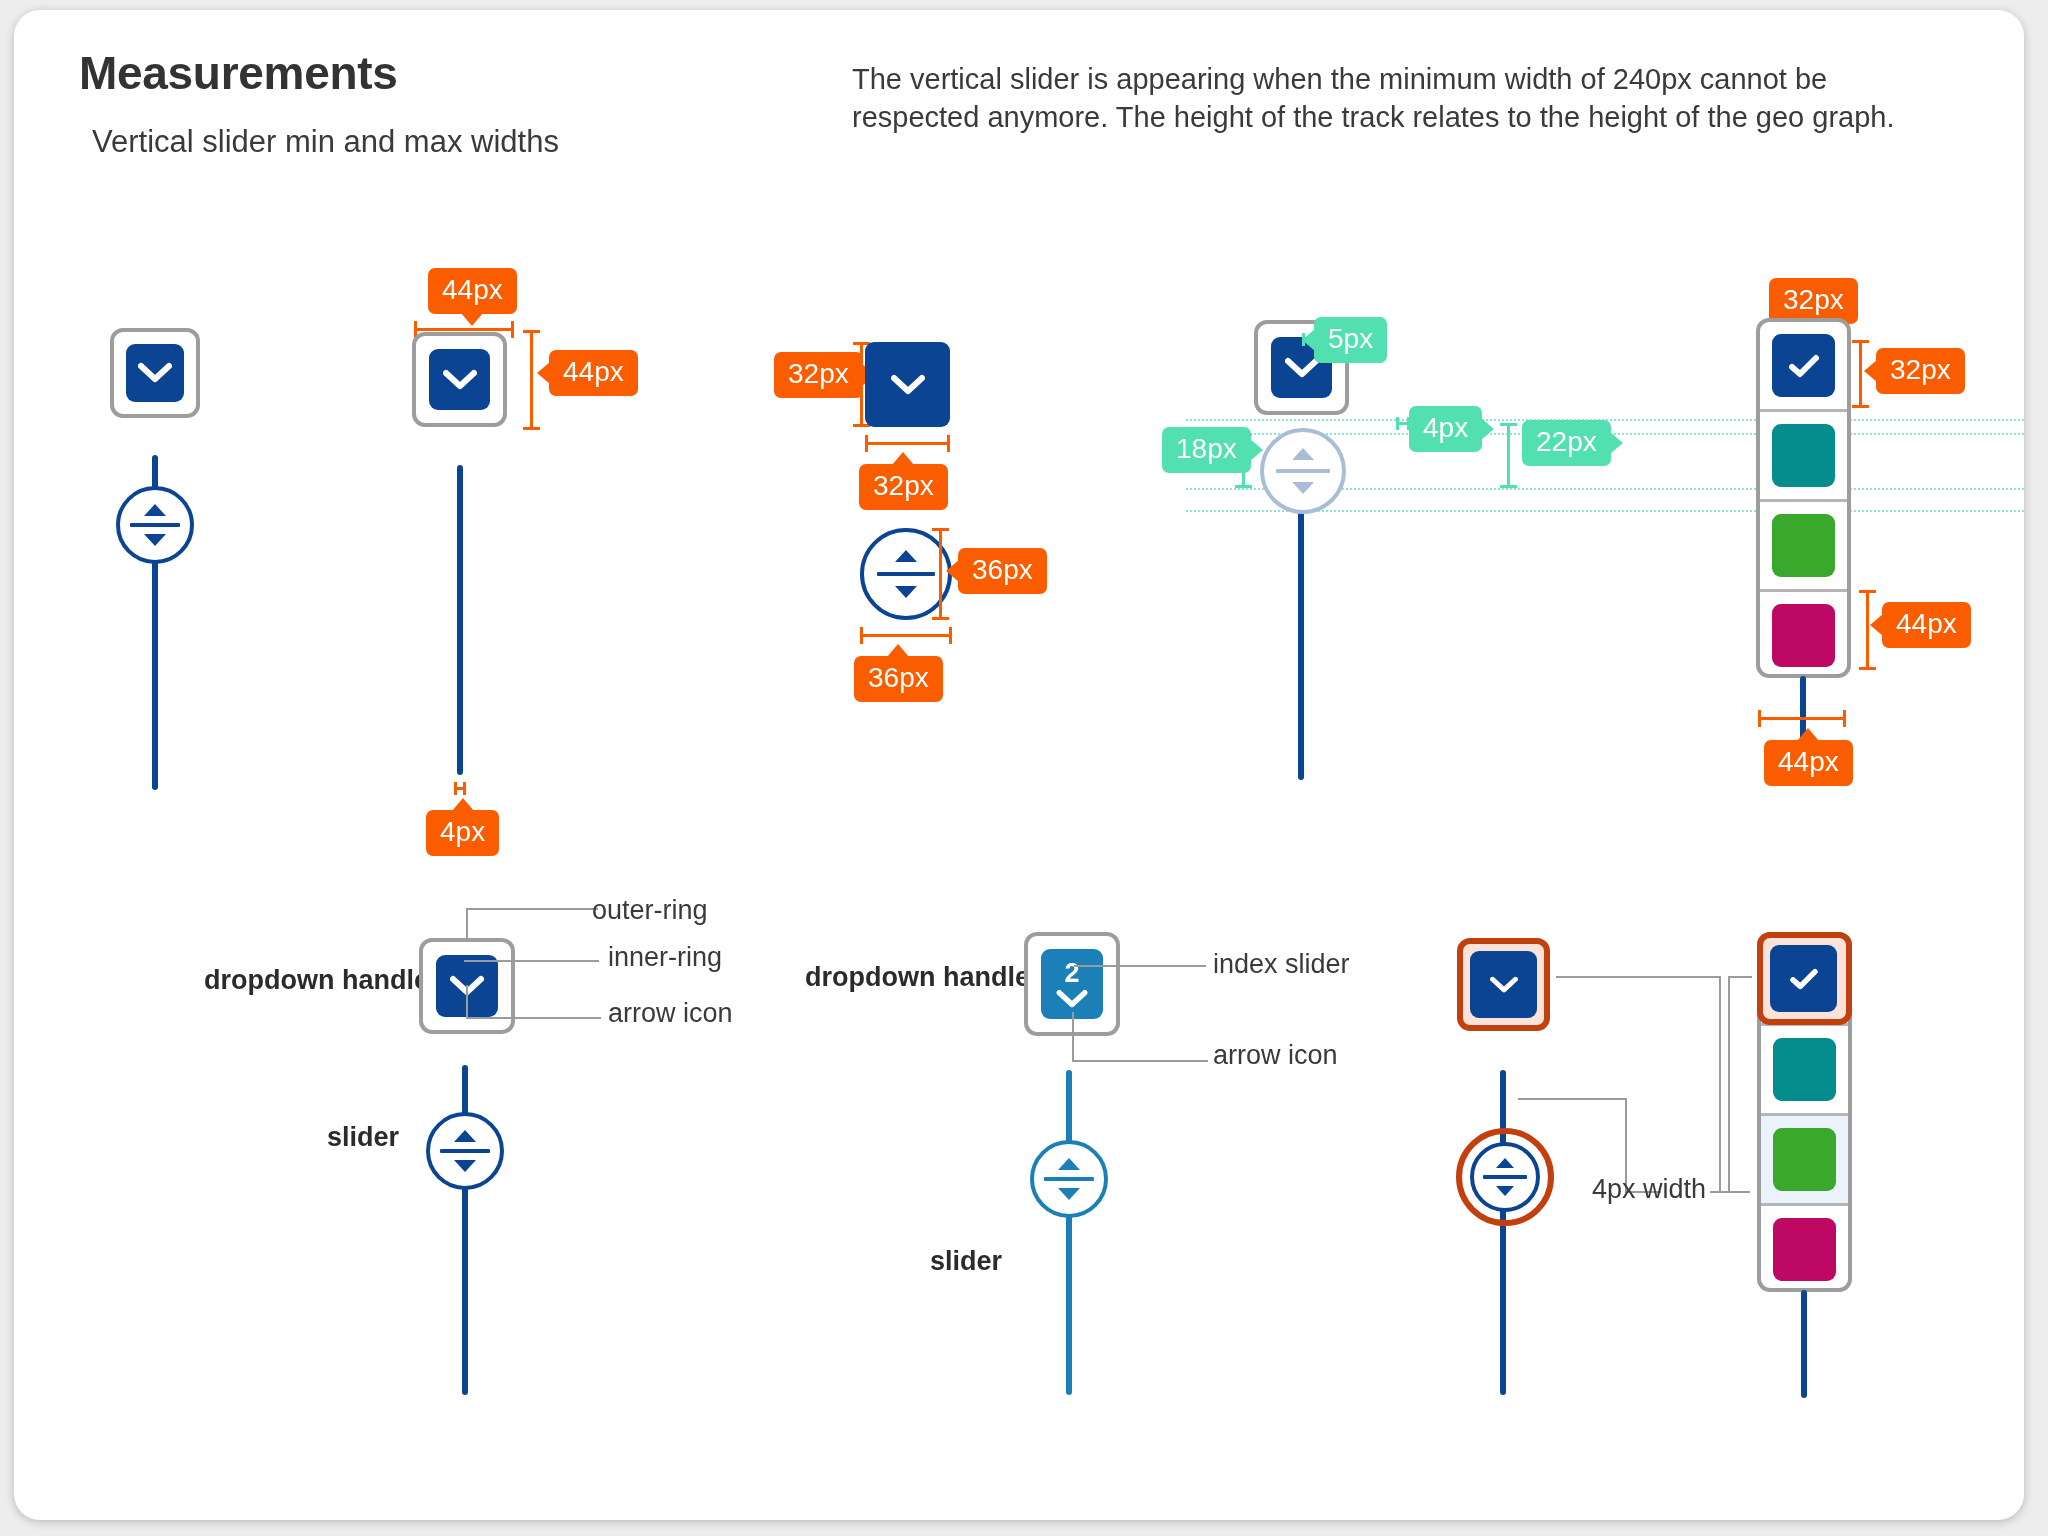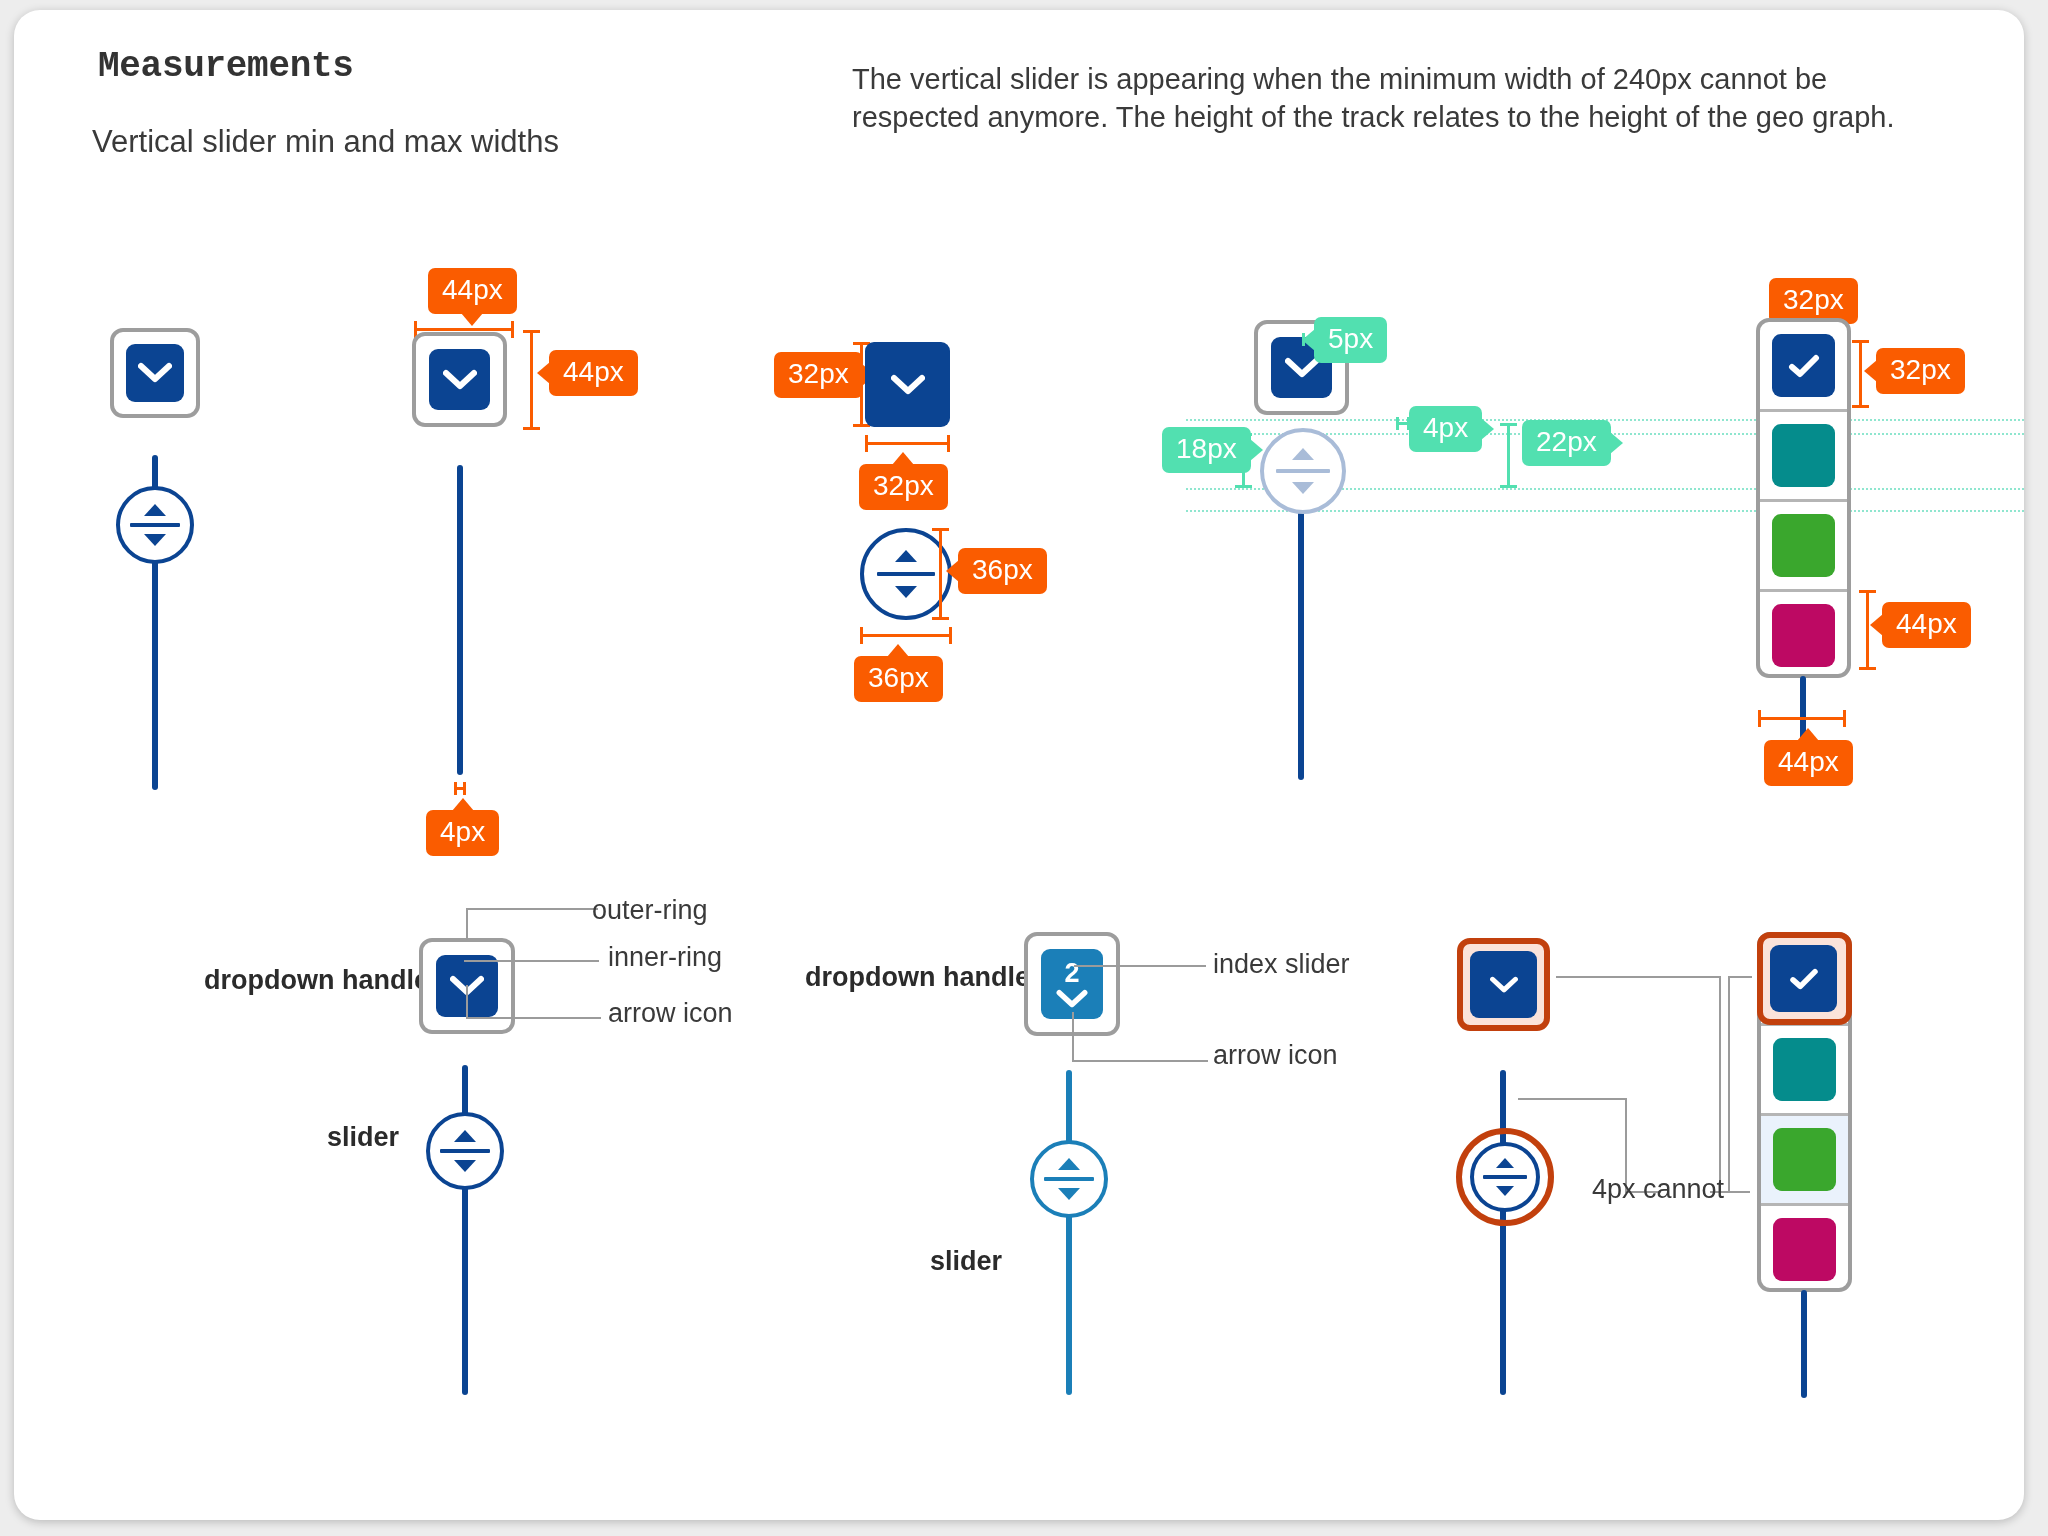"Measurements" .page-title { font-family: Liberation Mono, monospace -> none; font-size: 36px -> 46px; left: 84px -> 65px }
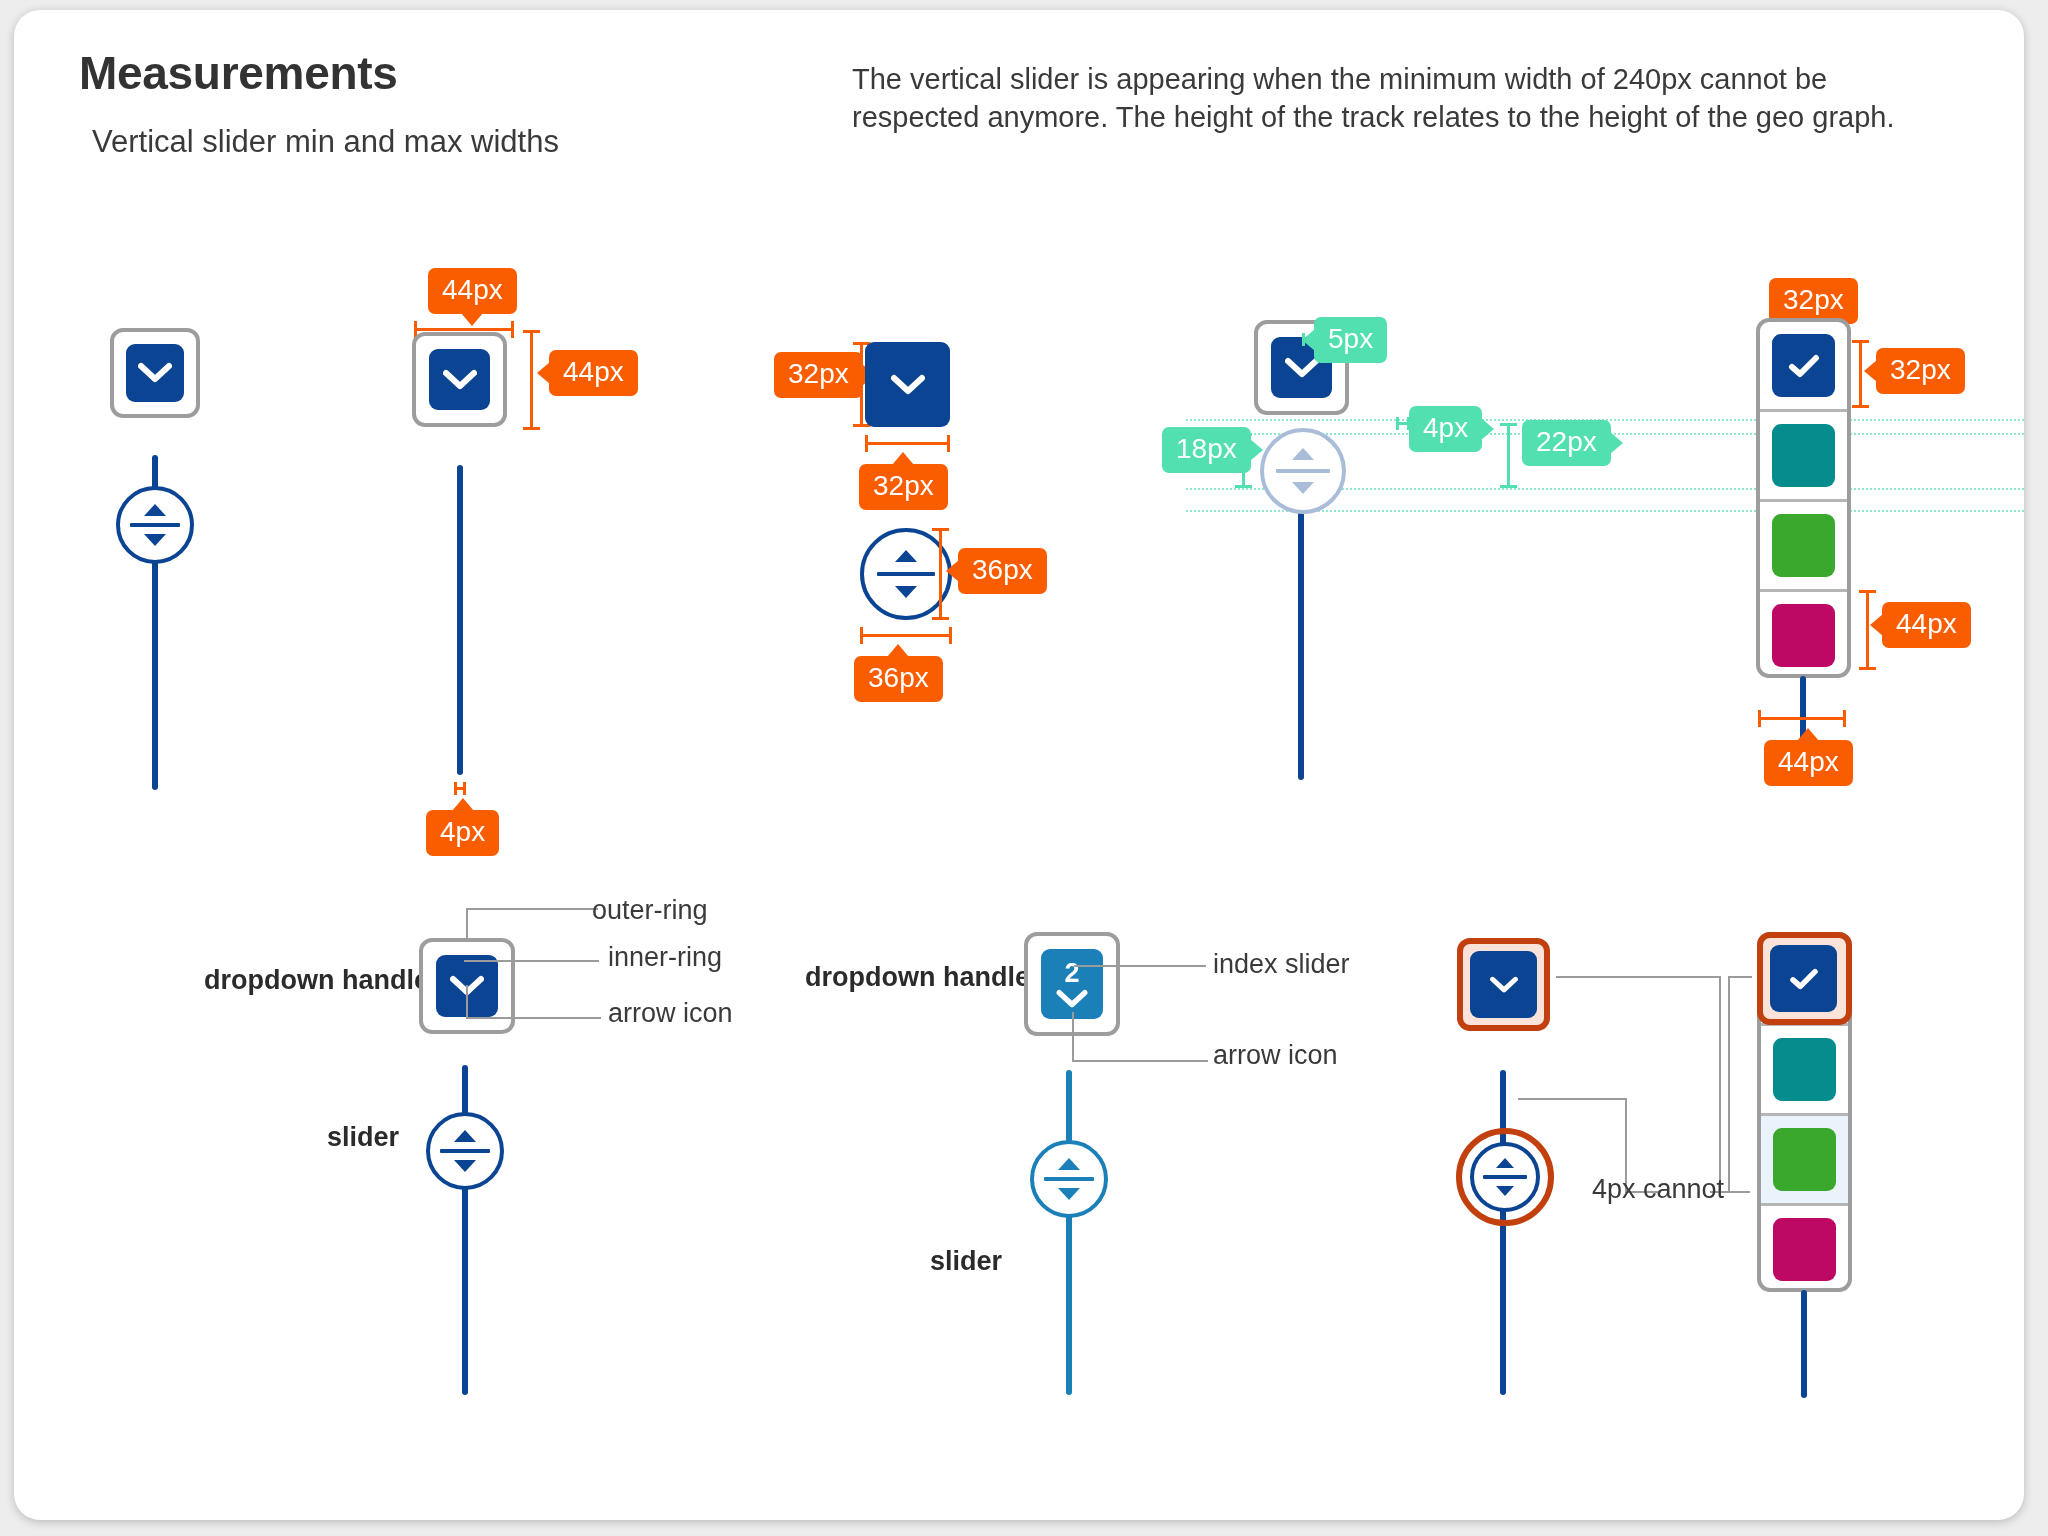"4px cannot" div.legend-text { text: cannot -> width }
